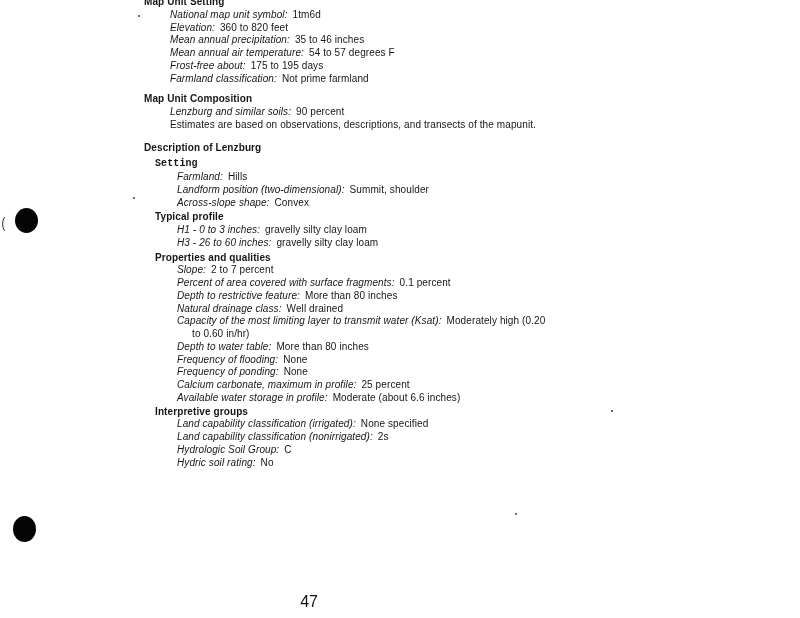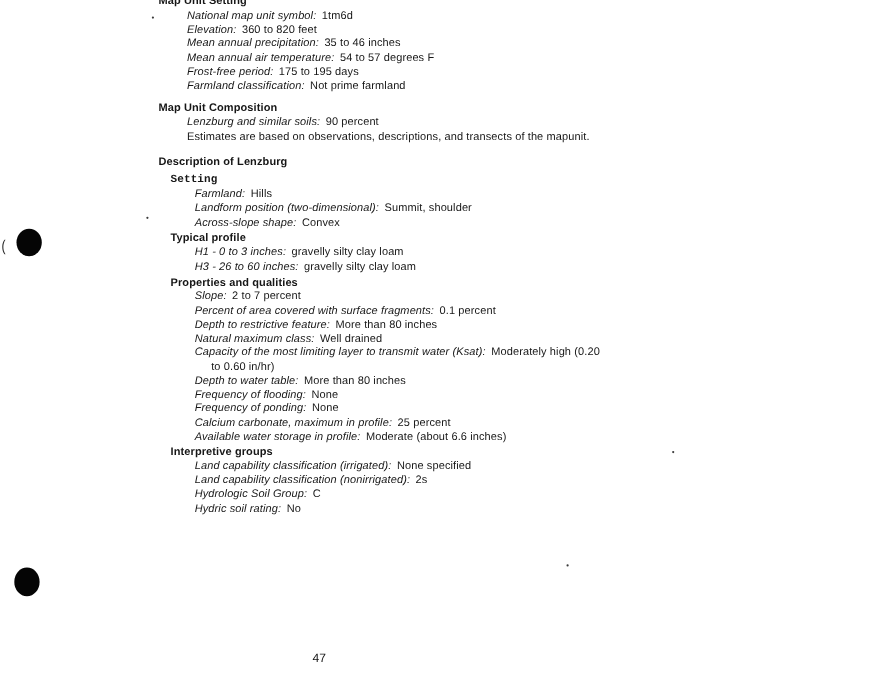"Frost-free period:" span.lbl { text: period -> about }
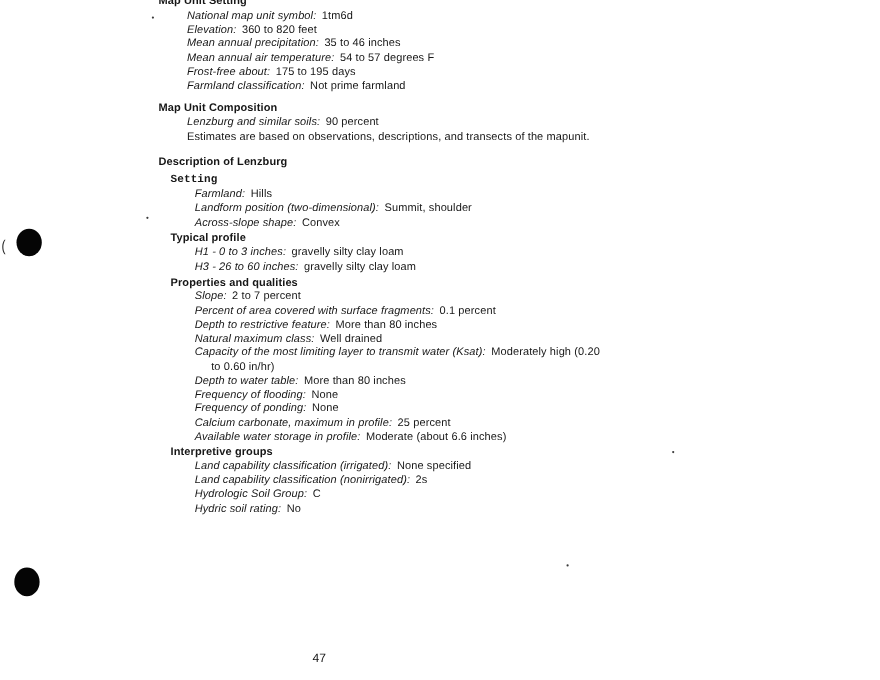"Natural maximum class:" span.lbl { text: maximum -> drainage }
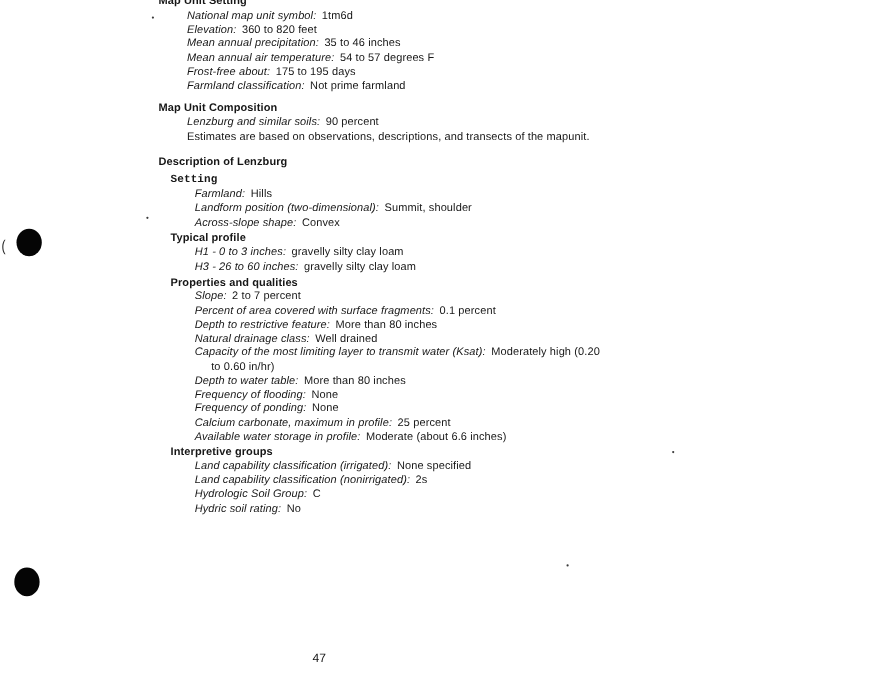"47" .page-num { font-size: 11px -> 16px; text-align: left -> right }
